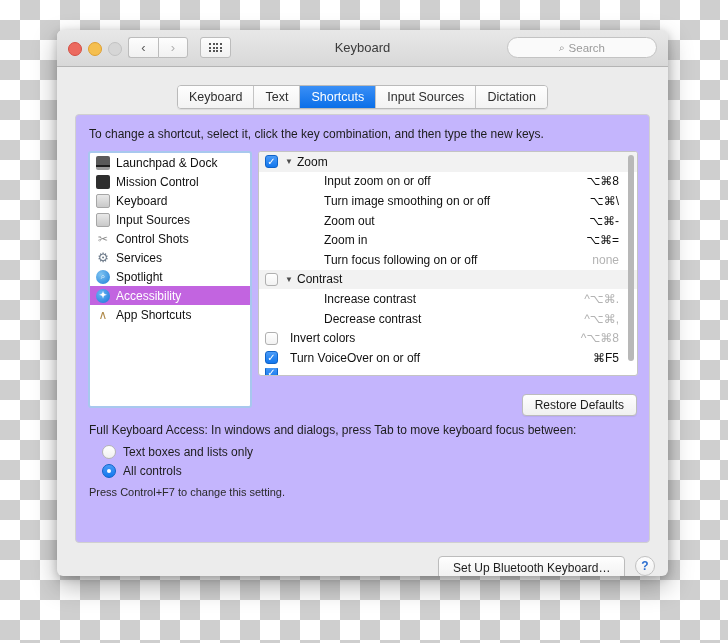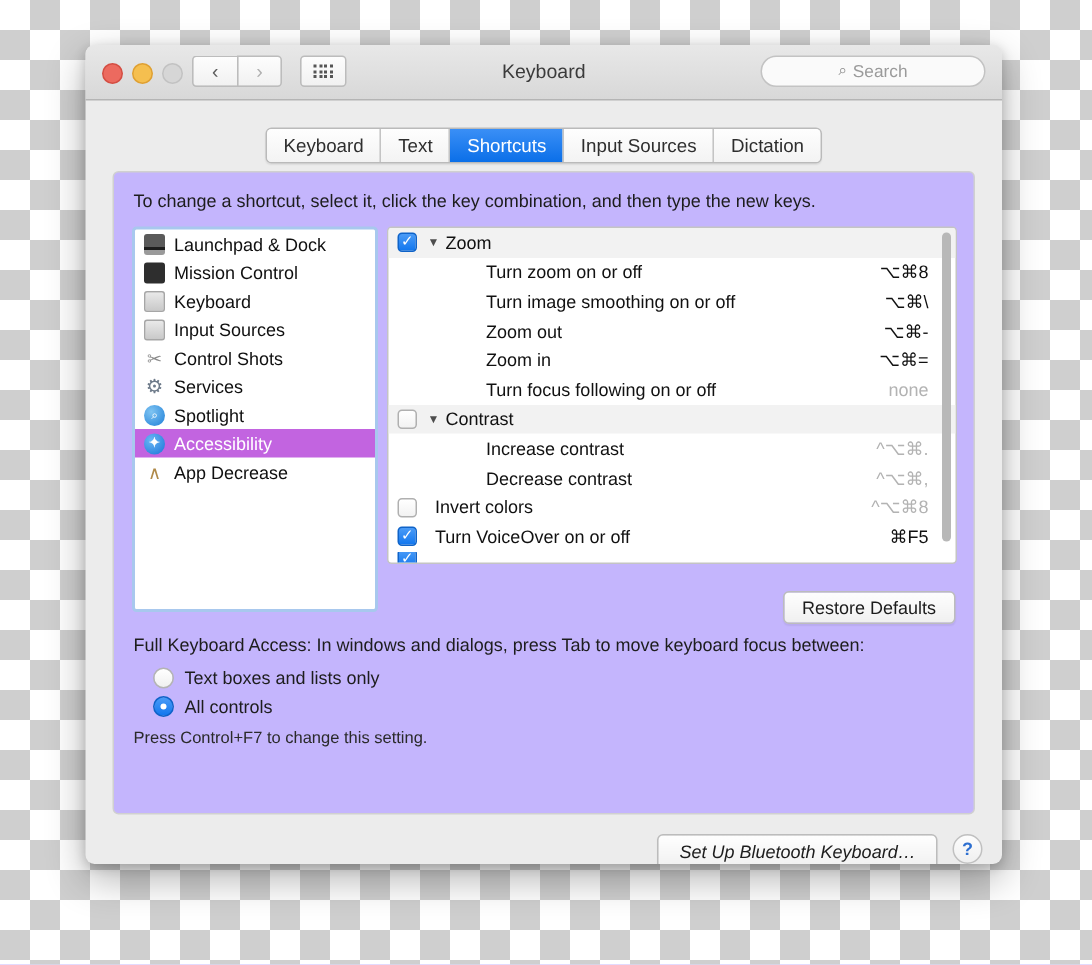"Turn zoom on or off" span.sc-label { text: Turn -> Input }
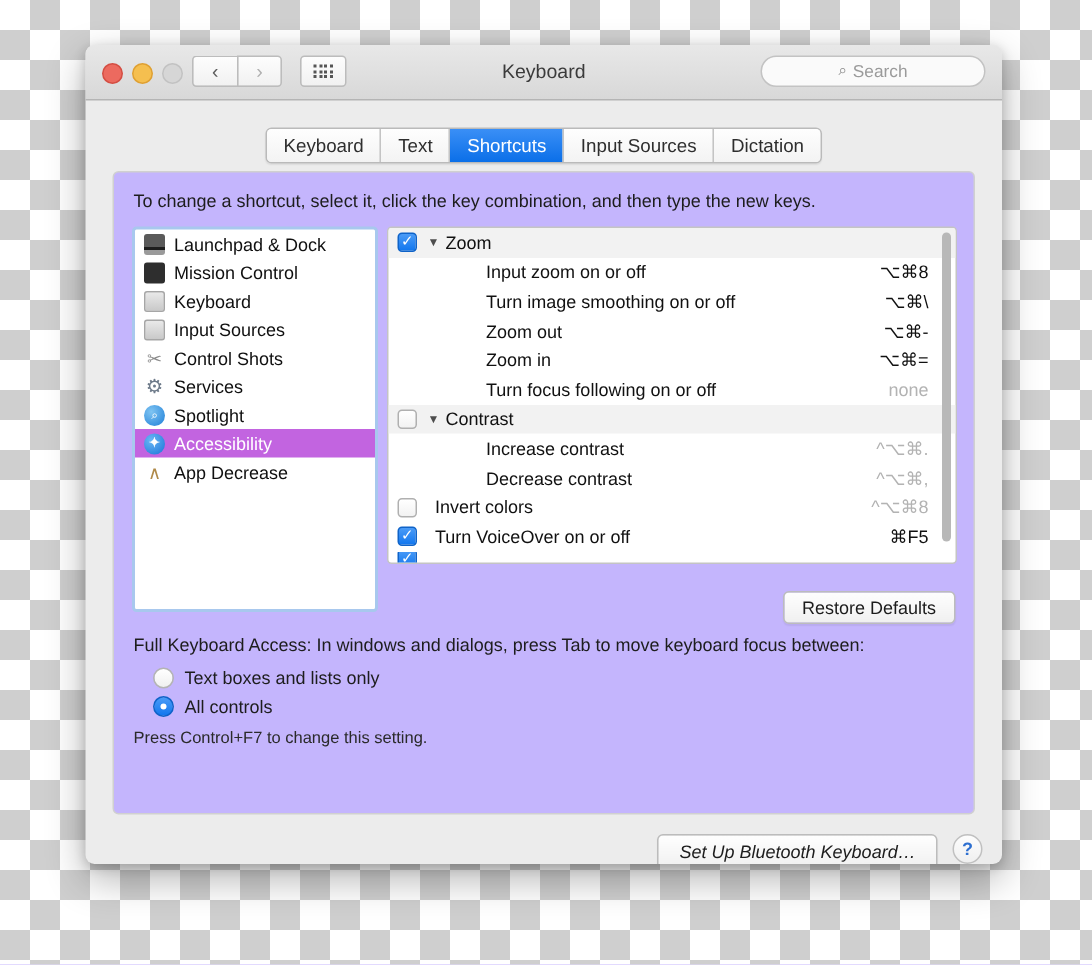"App Decrease" span { text: Decrease -> Shortcuts }
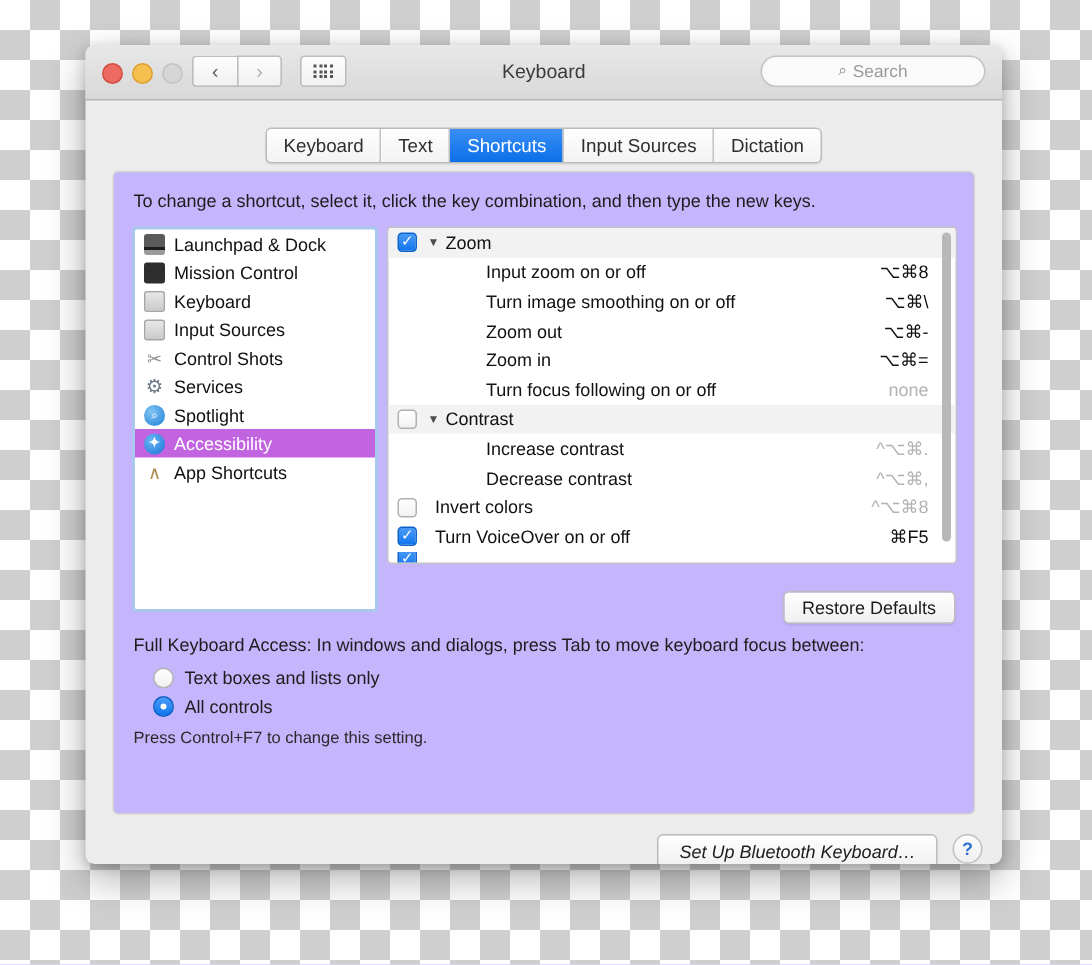"Set Up Bluetooth Keyboard…" #bluetooth-btn { font-style: italic -> none }
